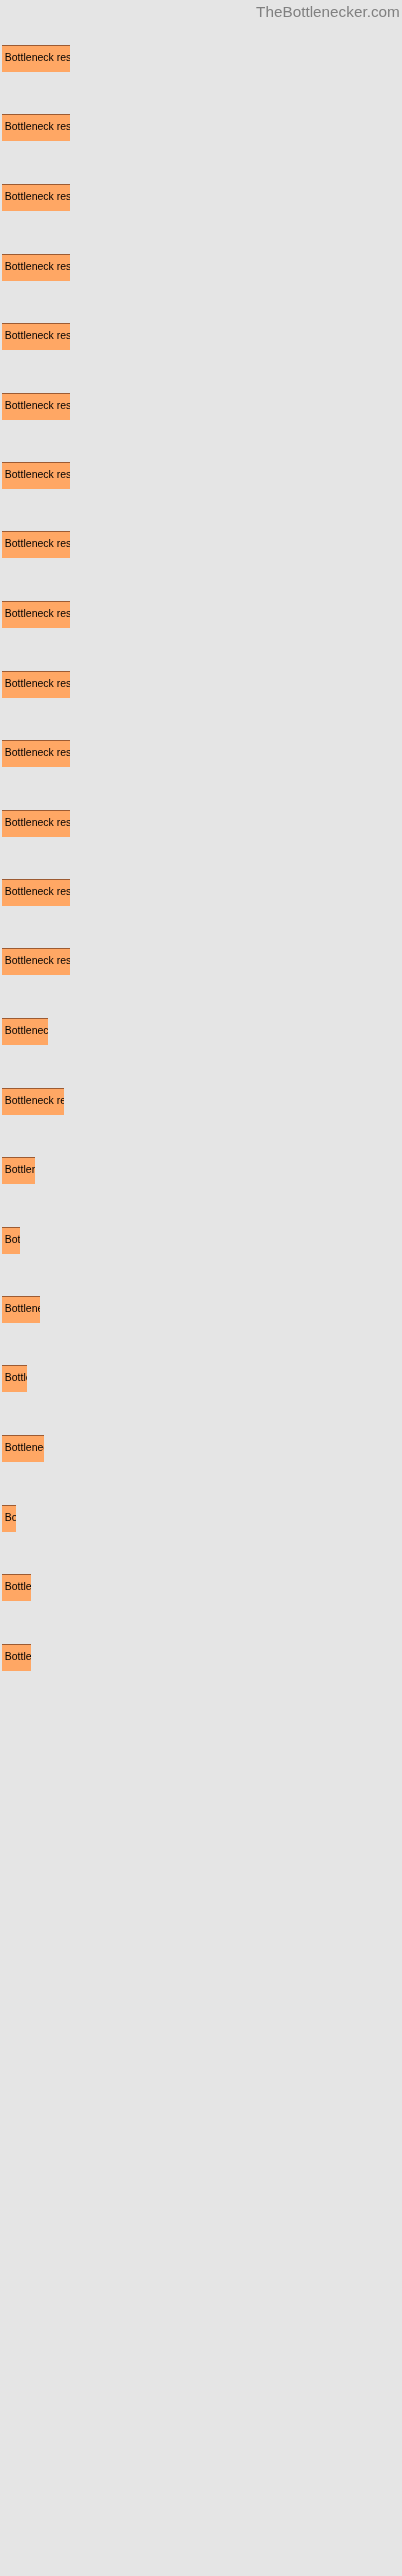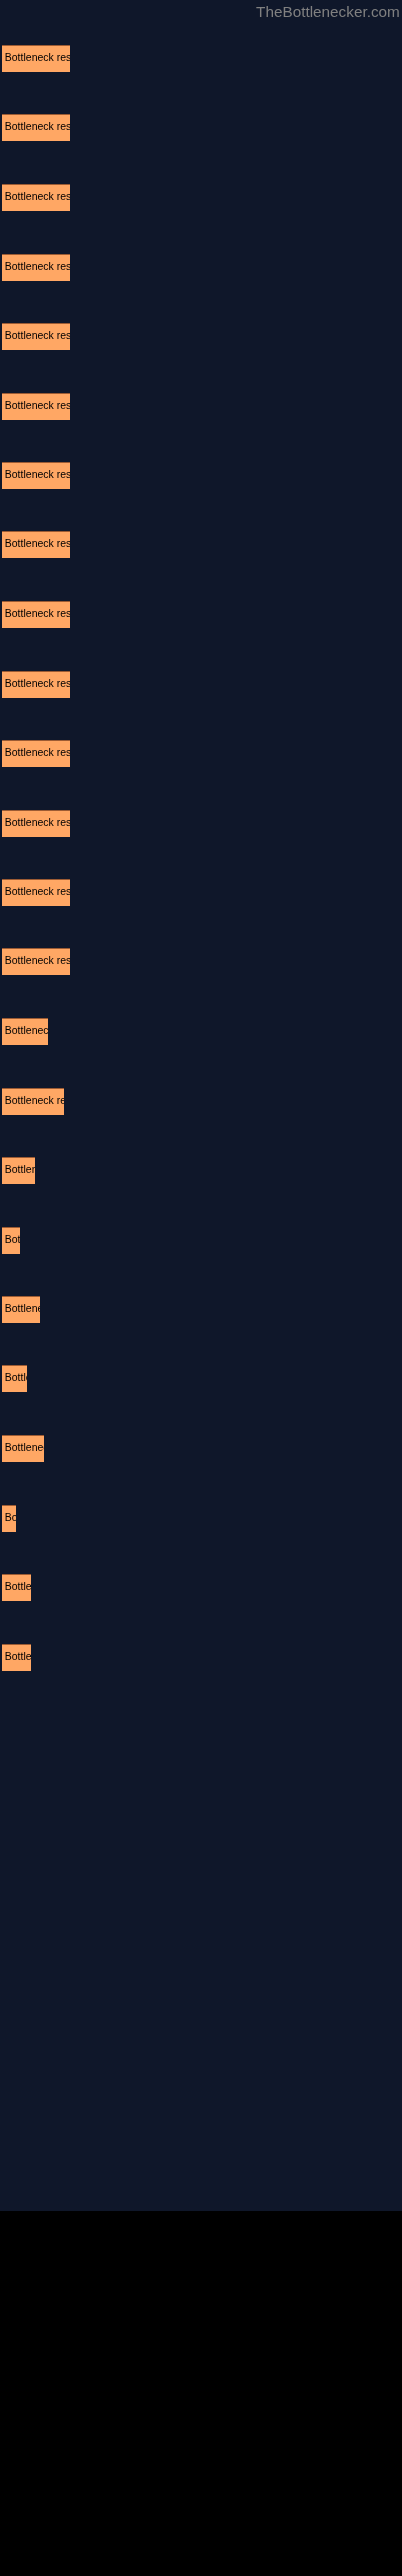"TheBottlenecker.com" #page-root { background: #0f172a -> #e5e5e5; height: 2211px -> 2576px }
